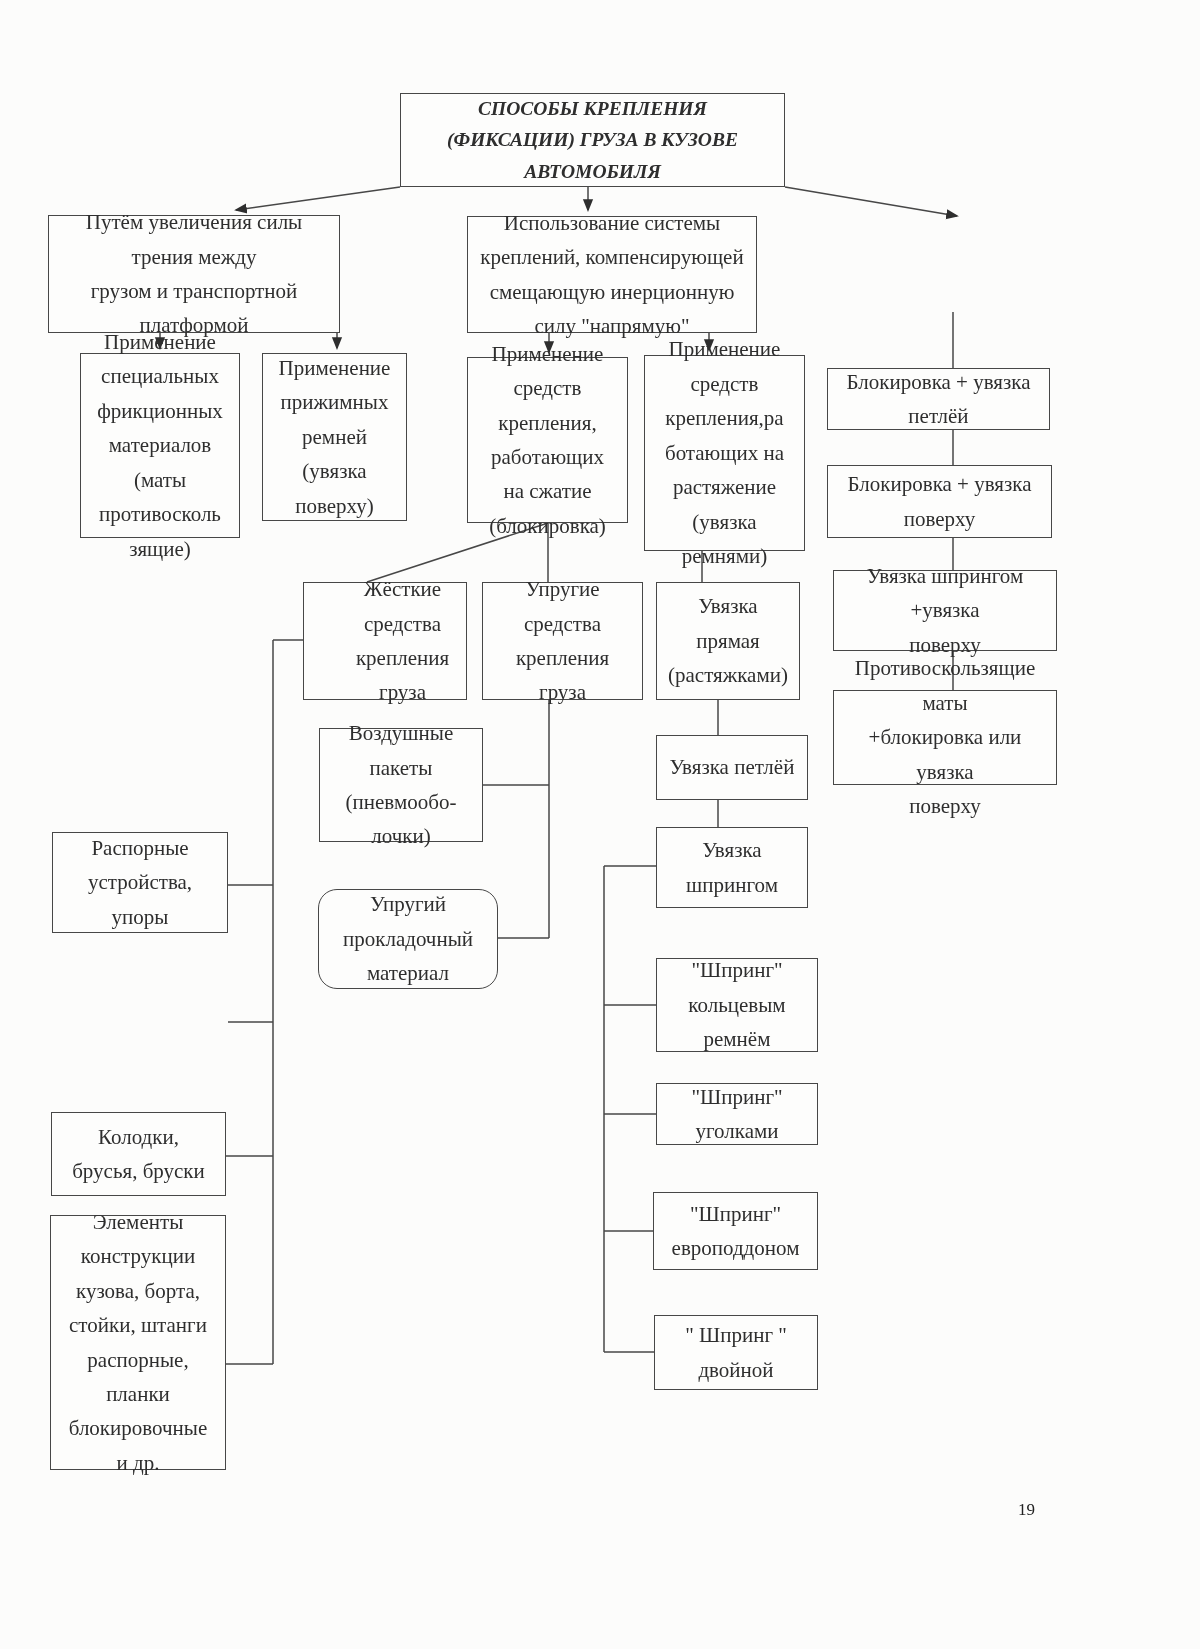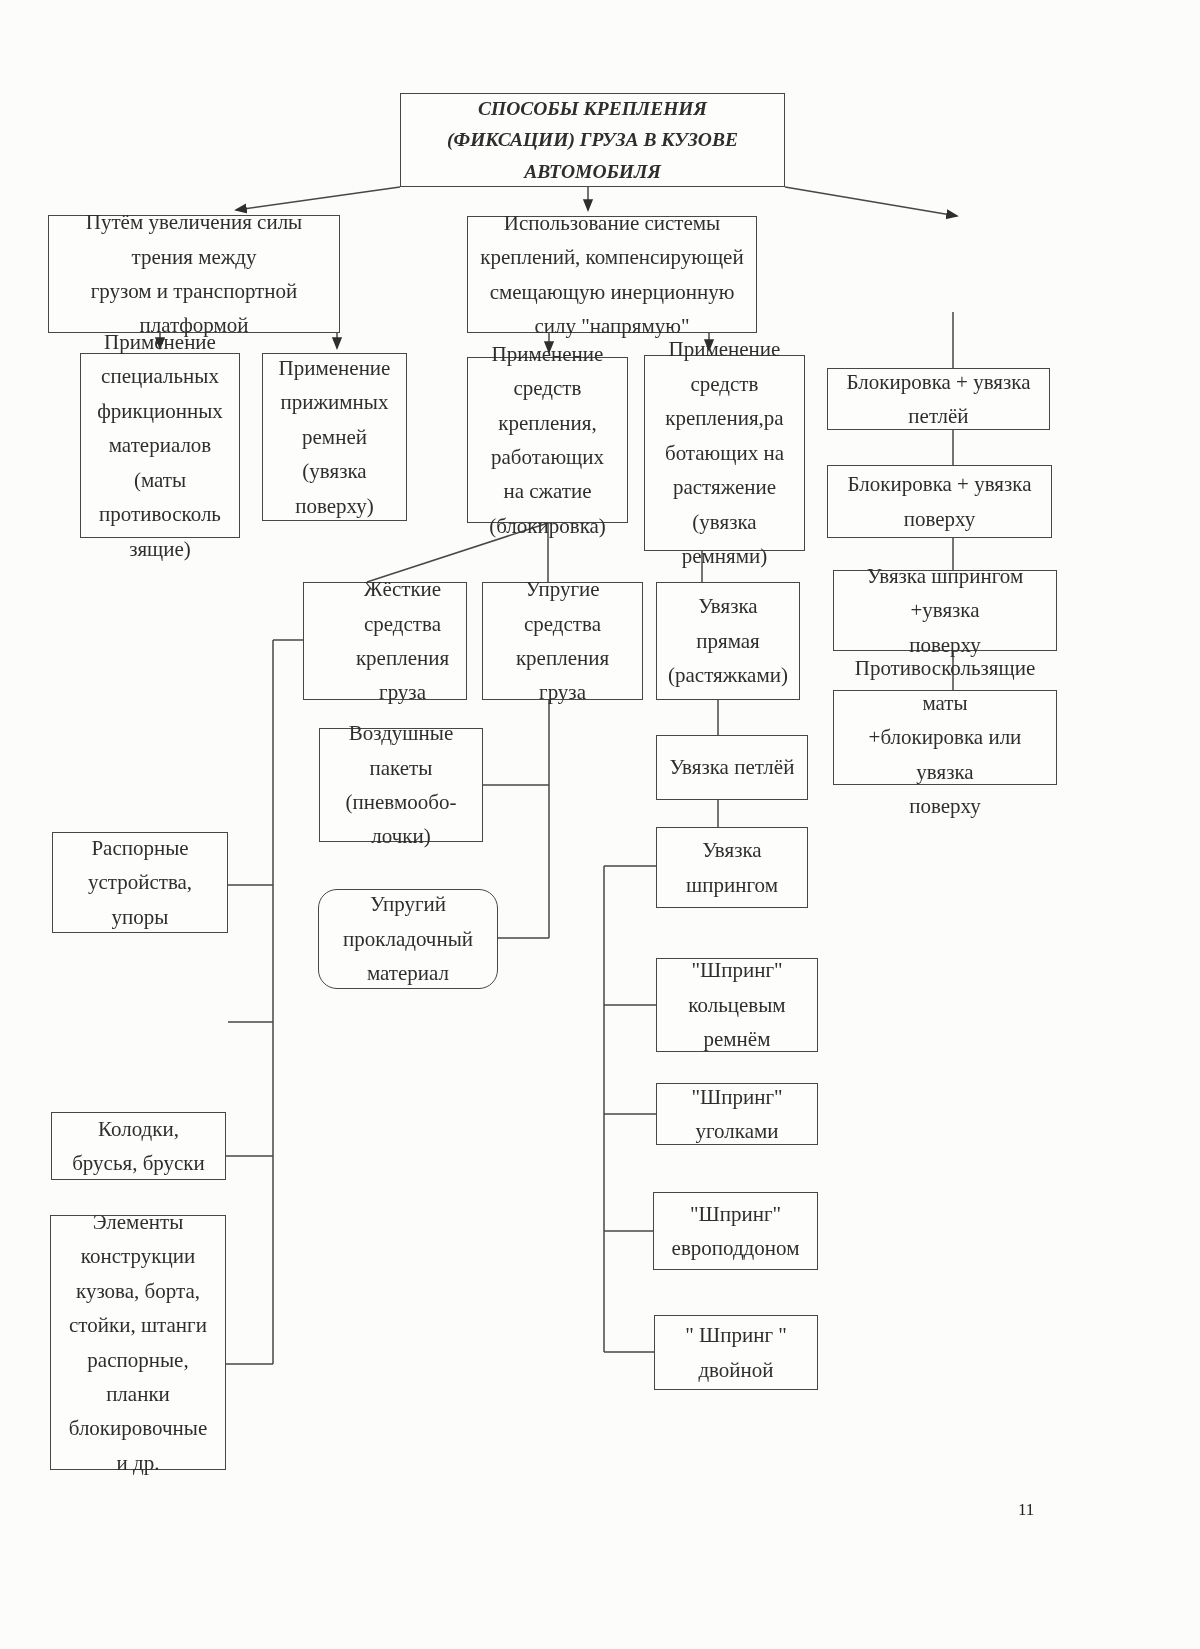"Колодки," .b-blocks { height: 68px -> 84px }
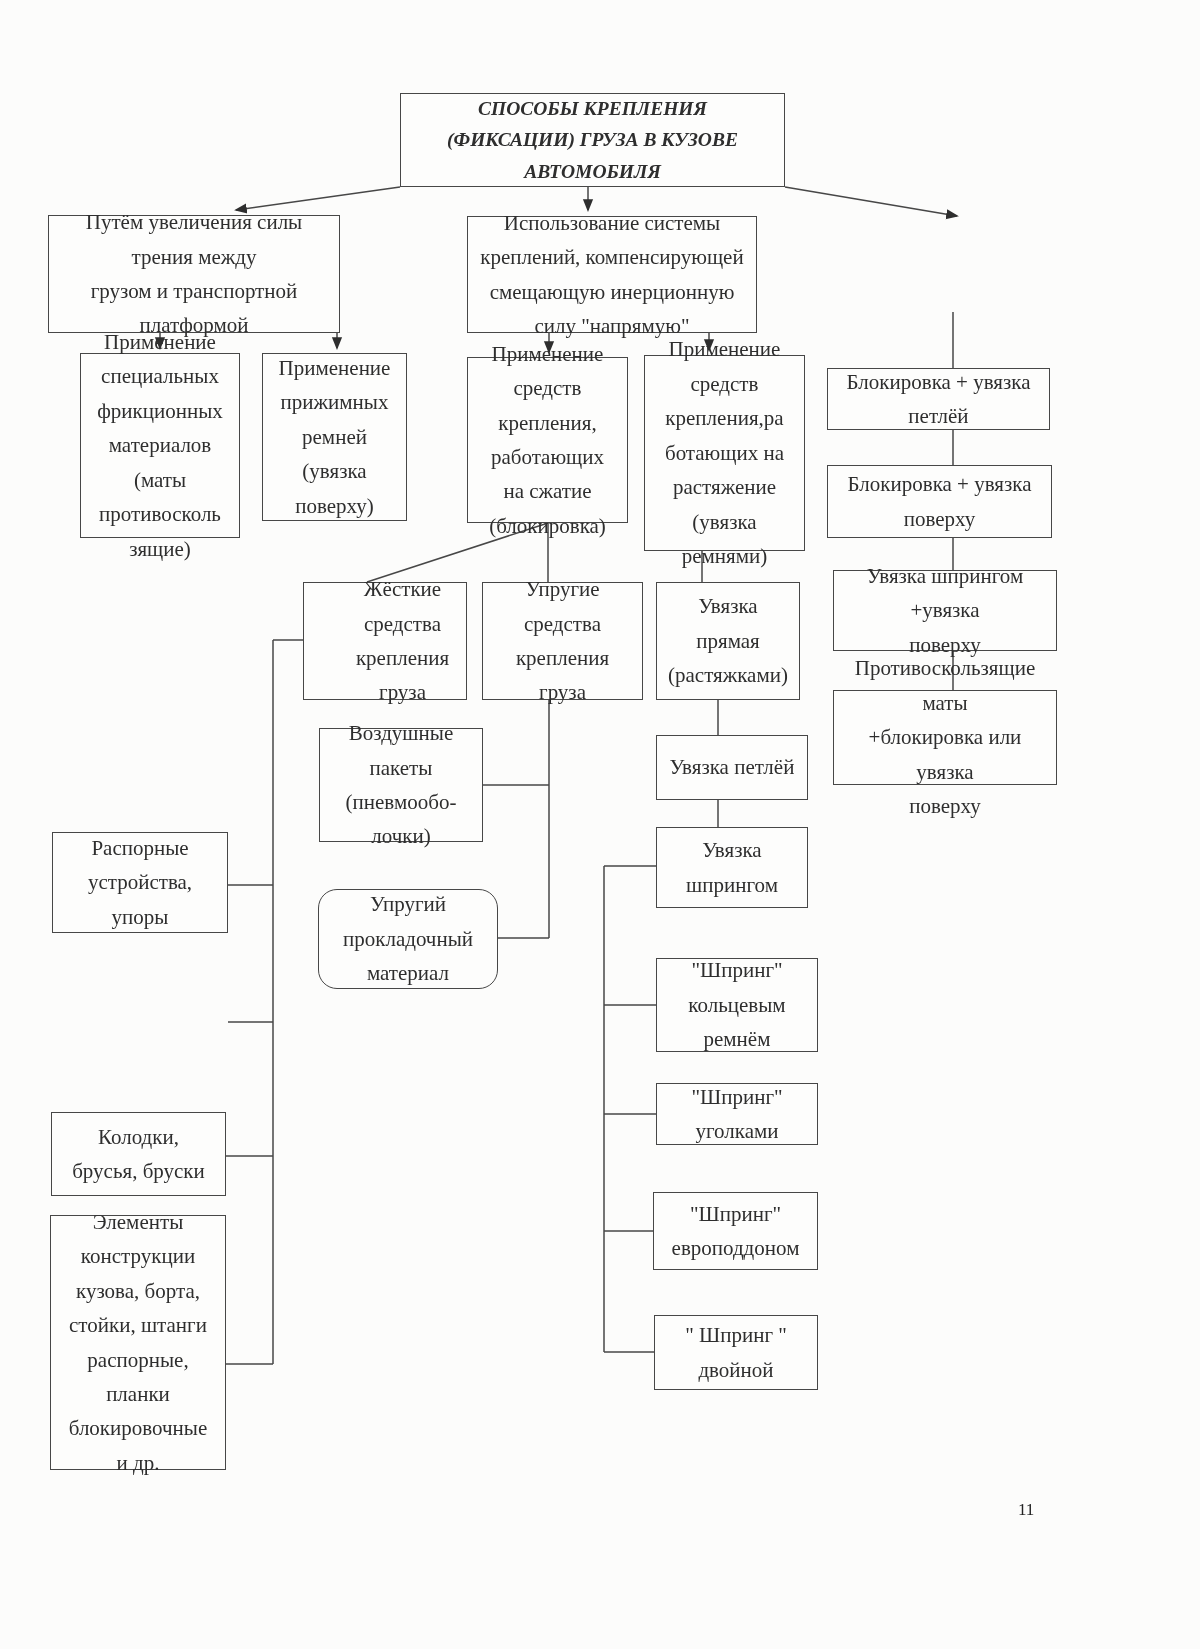"11" div.page-num { text: 11 -> 19 }
